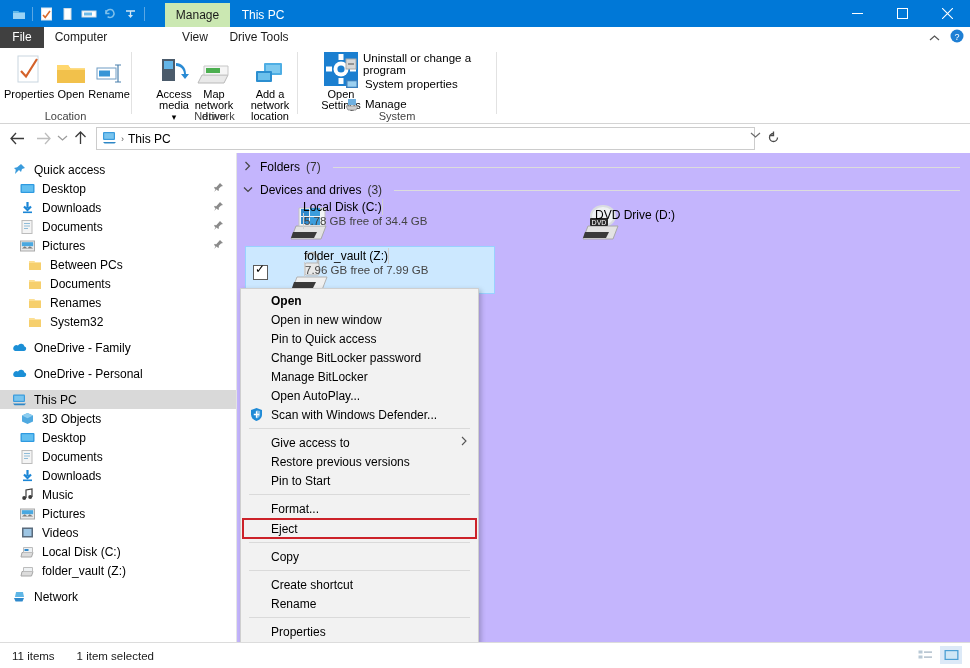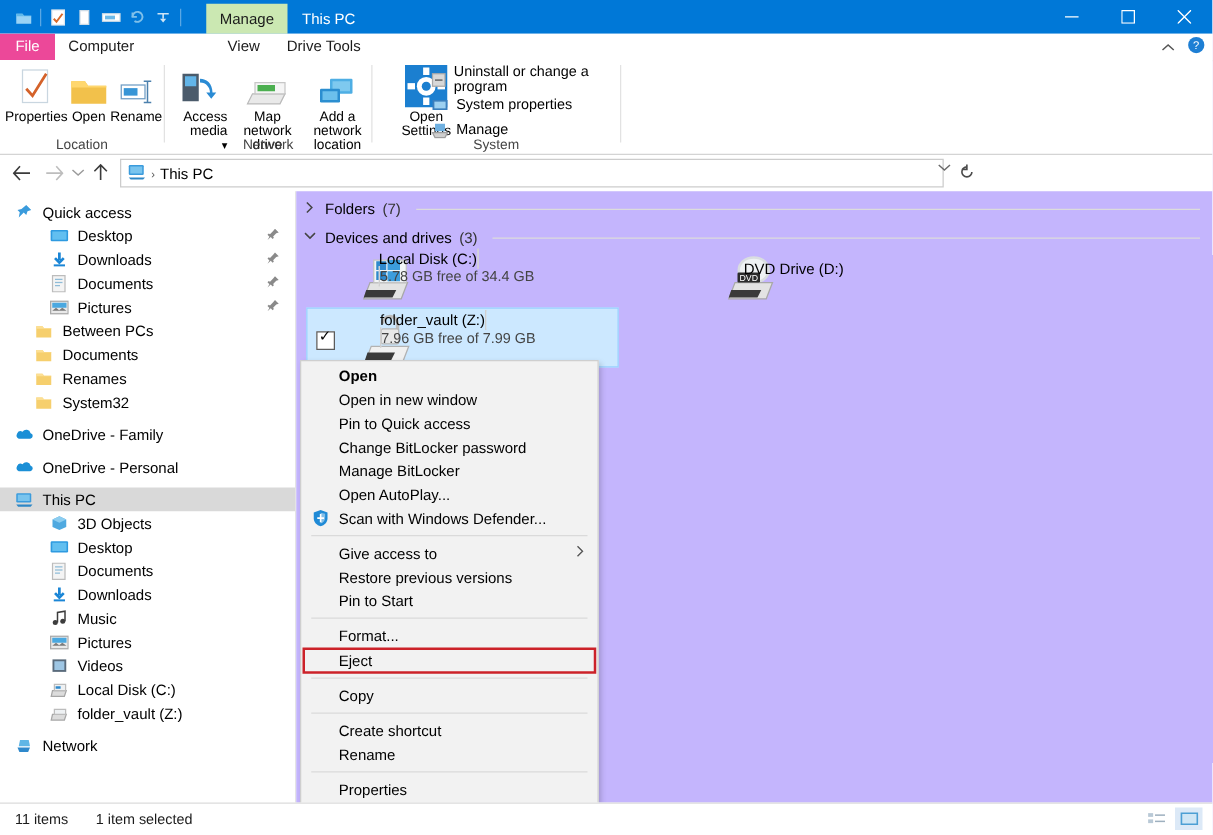"File" .rtab.file { background: #ec4899 -> #404040 }
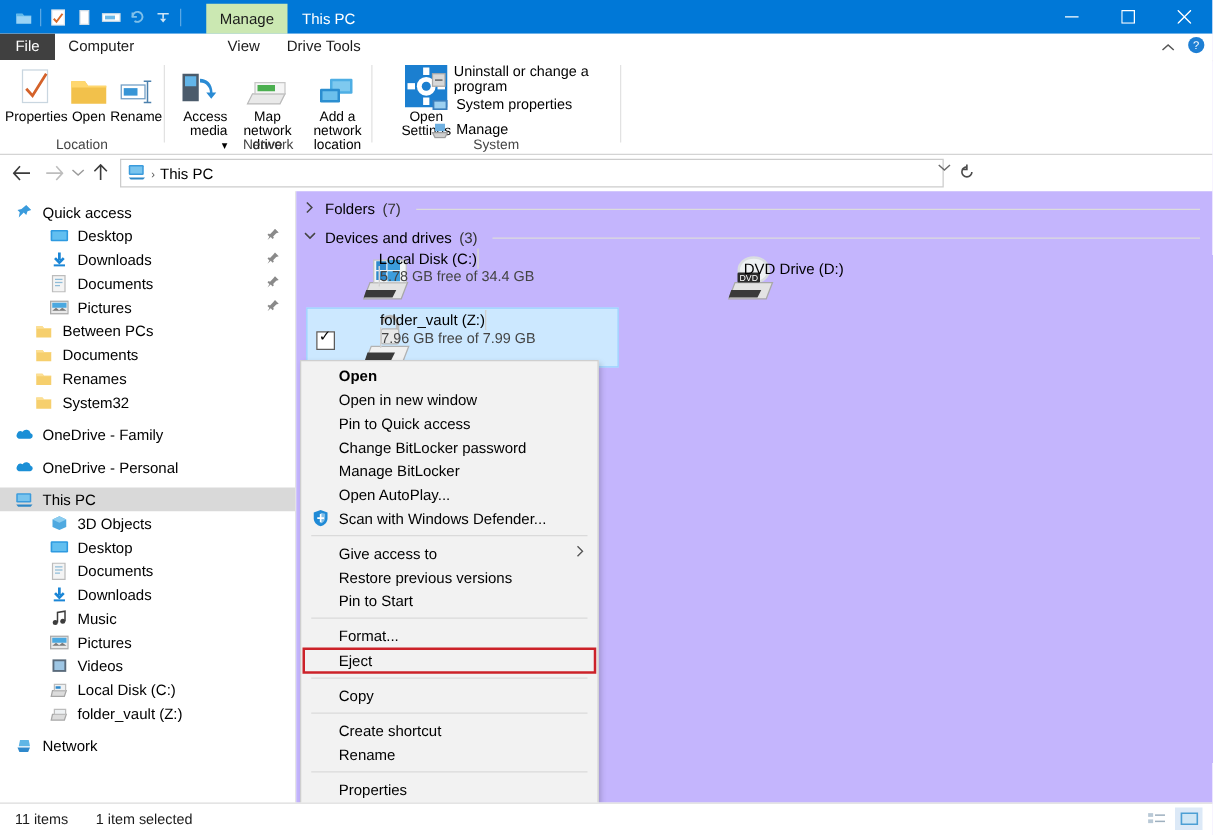"Access media" div.bigbtn { left: 2px -> 18px; text-align: right -> none }
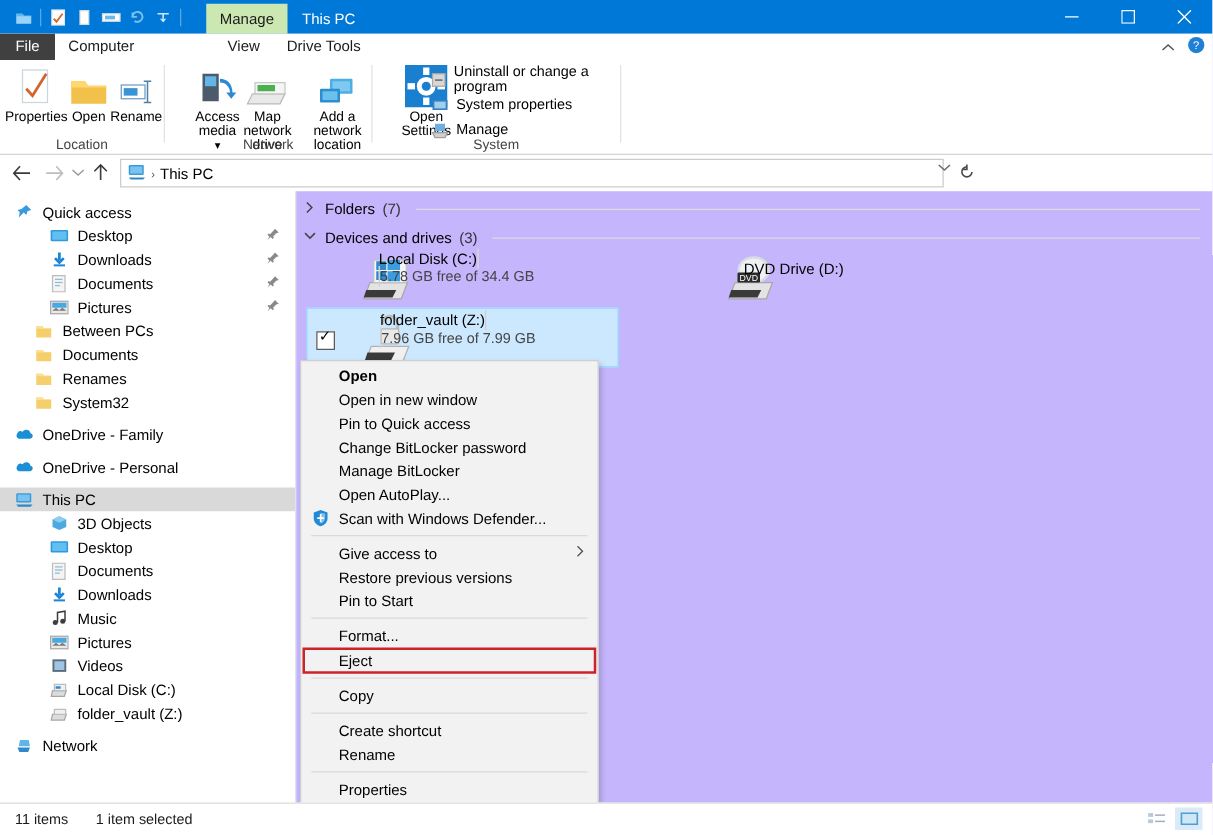"Desktop" .nav-item.ind1 { padding-left: 38px -> 18px }
